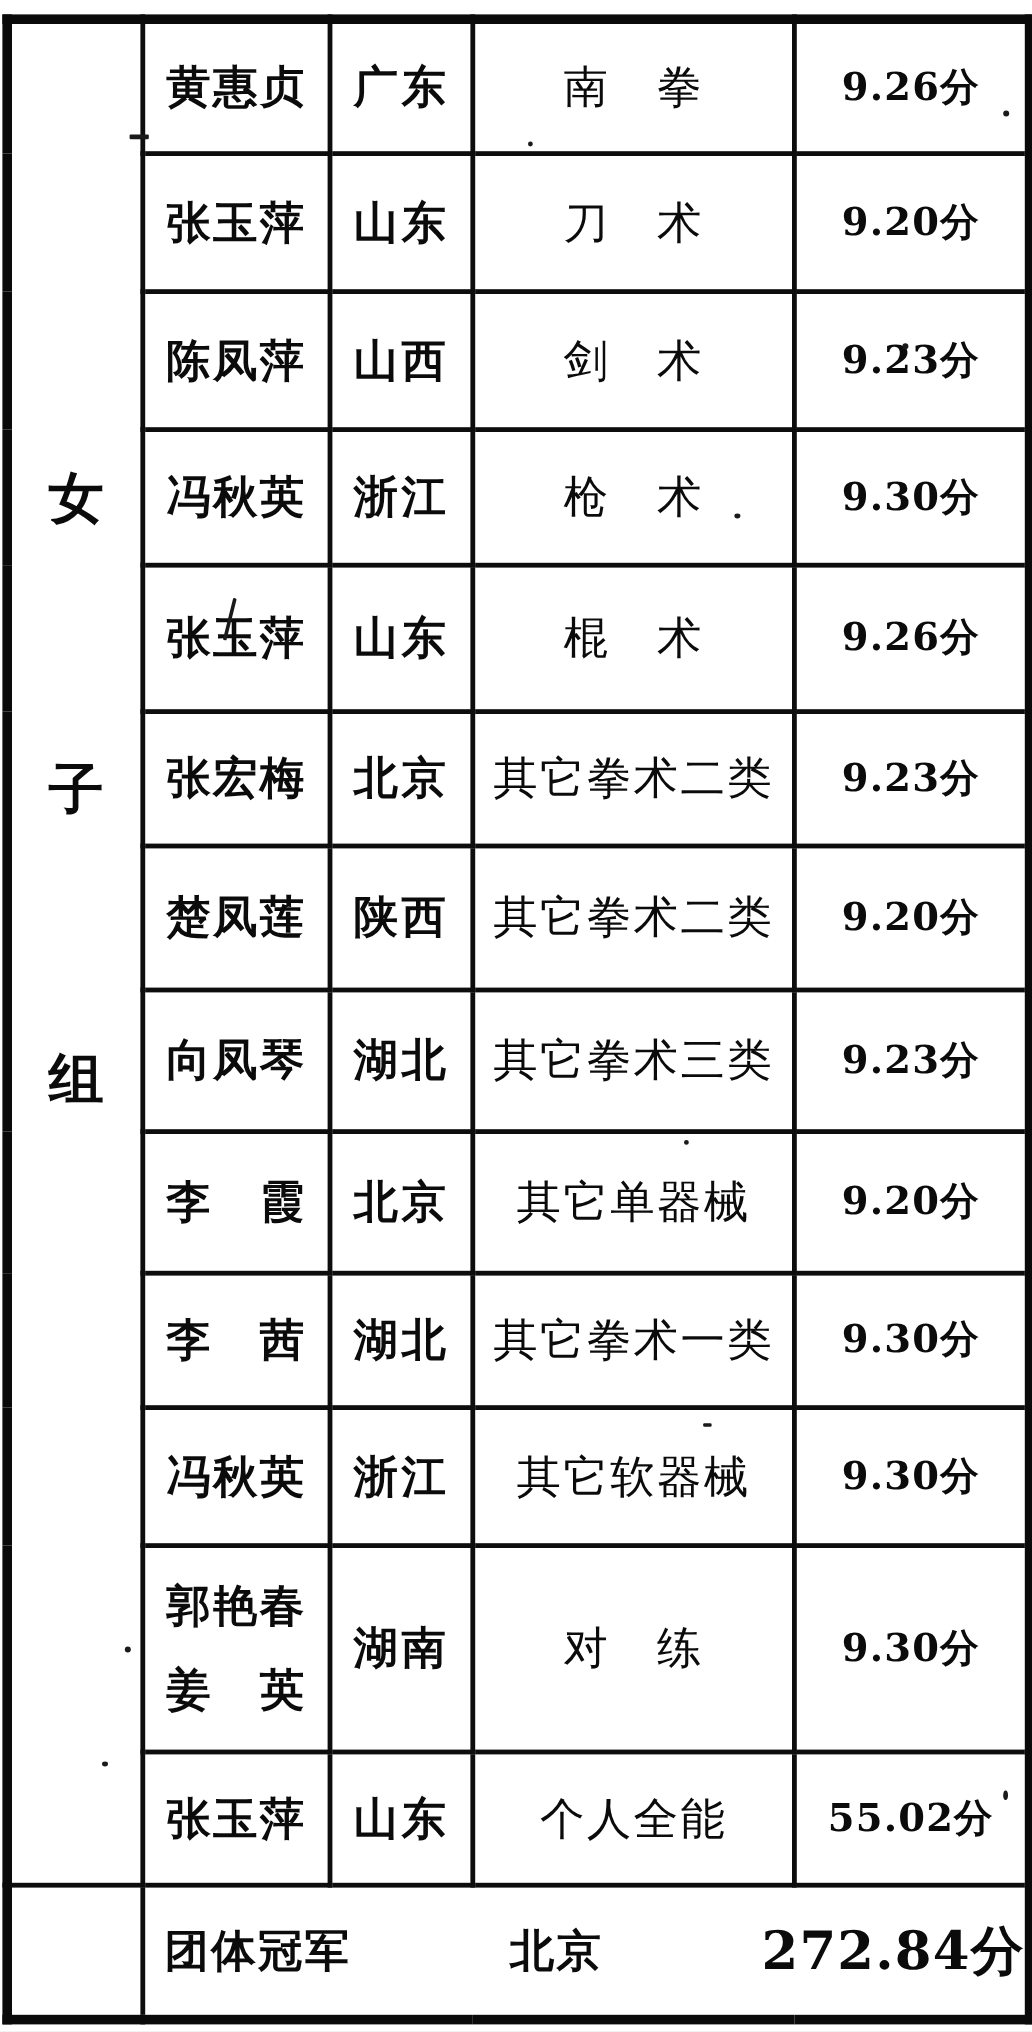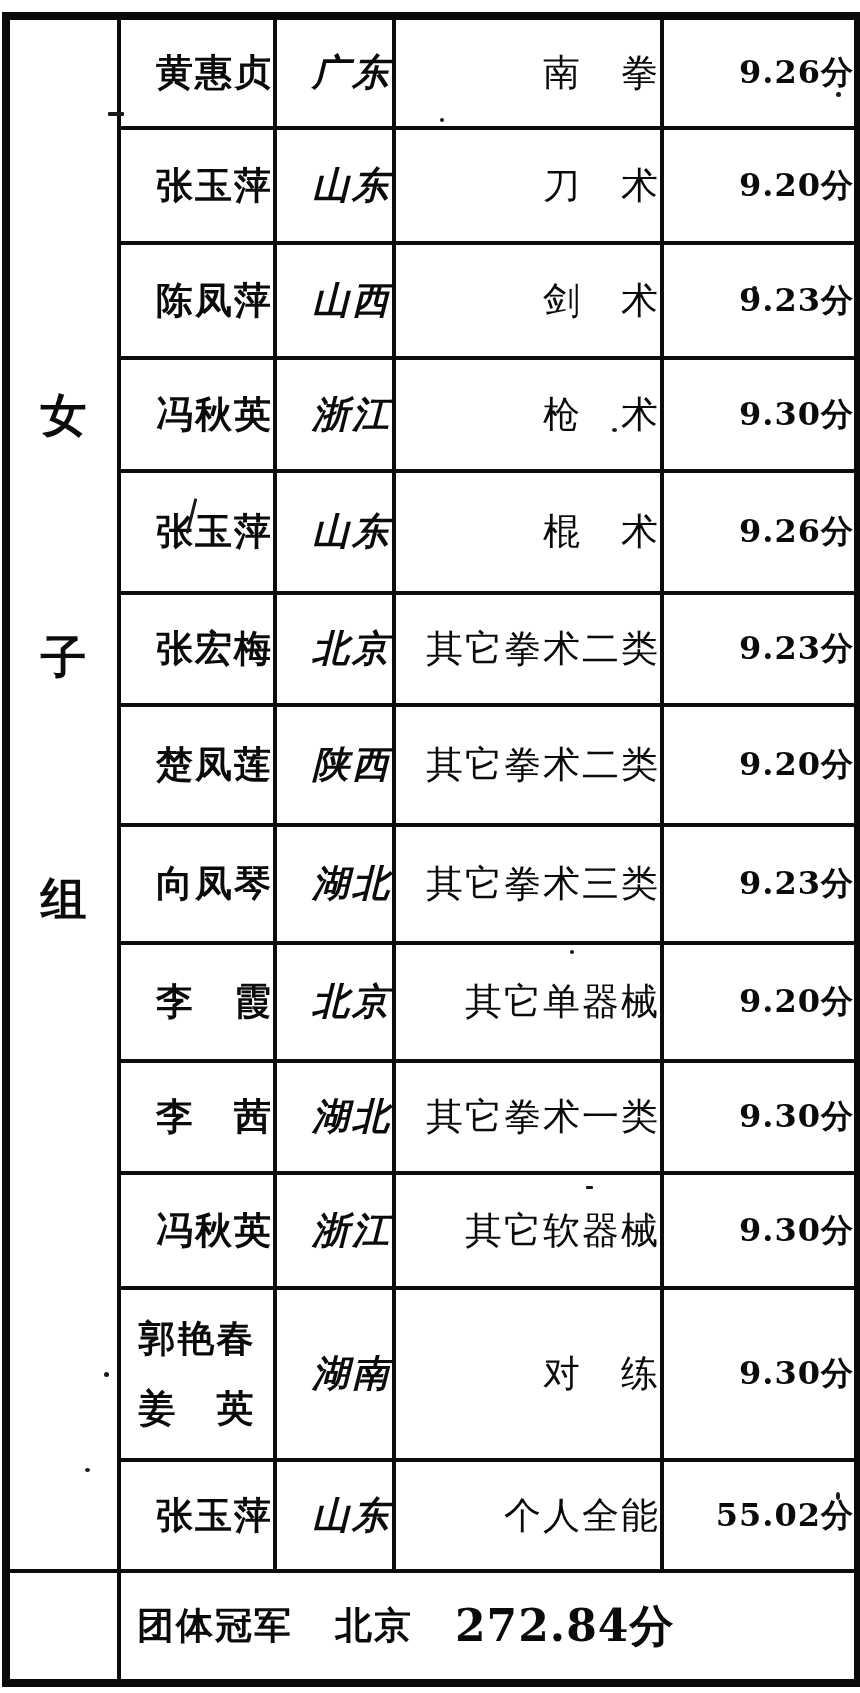"黄惠贞" td { text-align: right -> center }
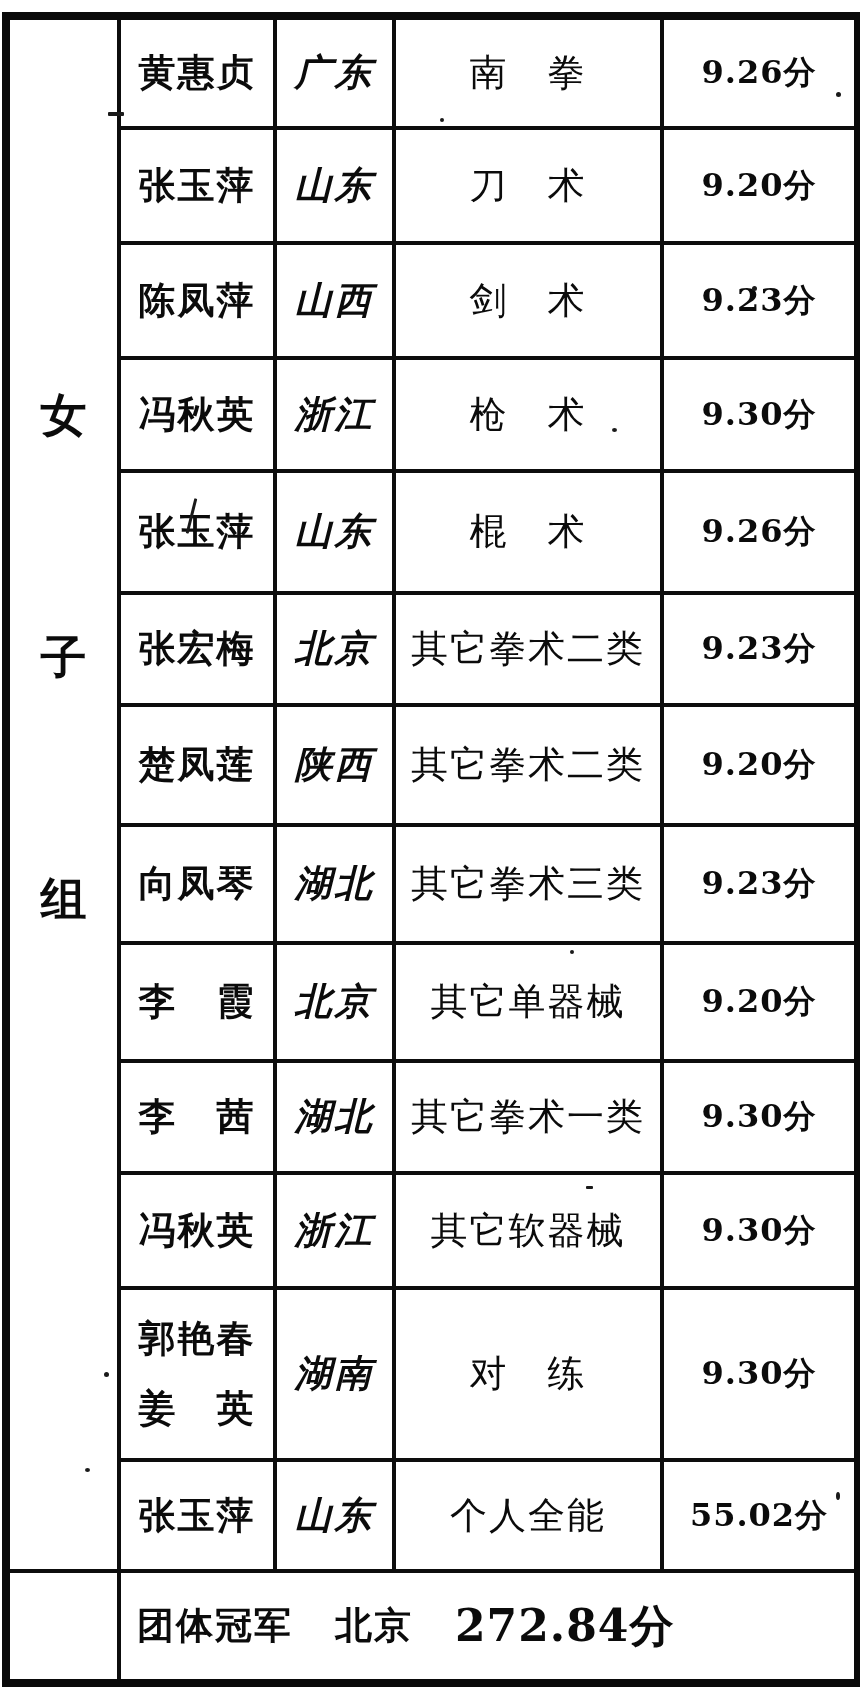"广东" td.province-cell { font-style: italic -> none }
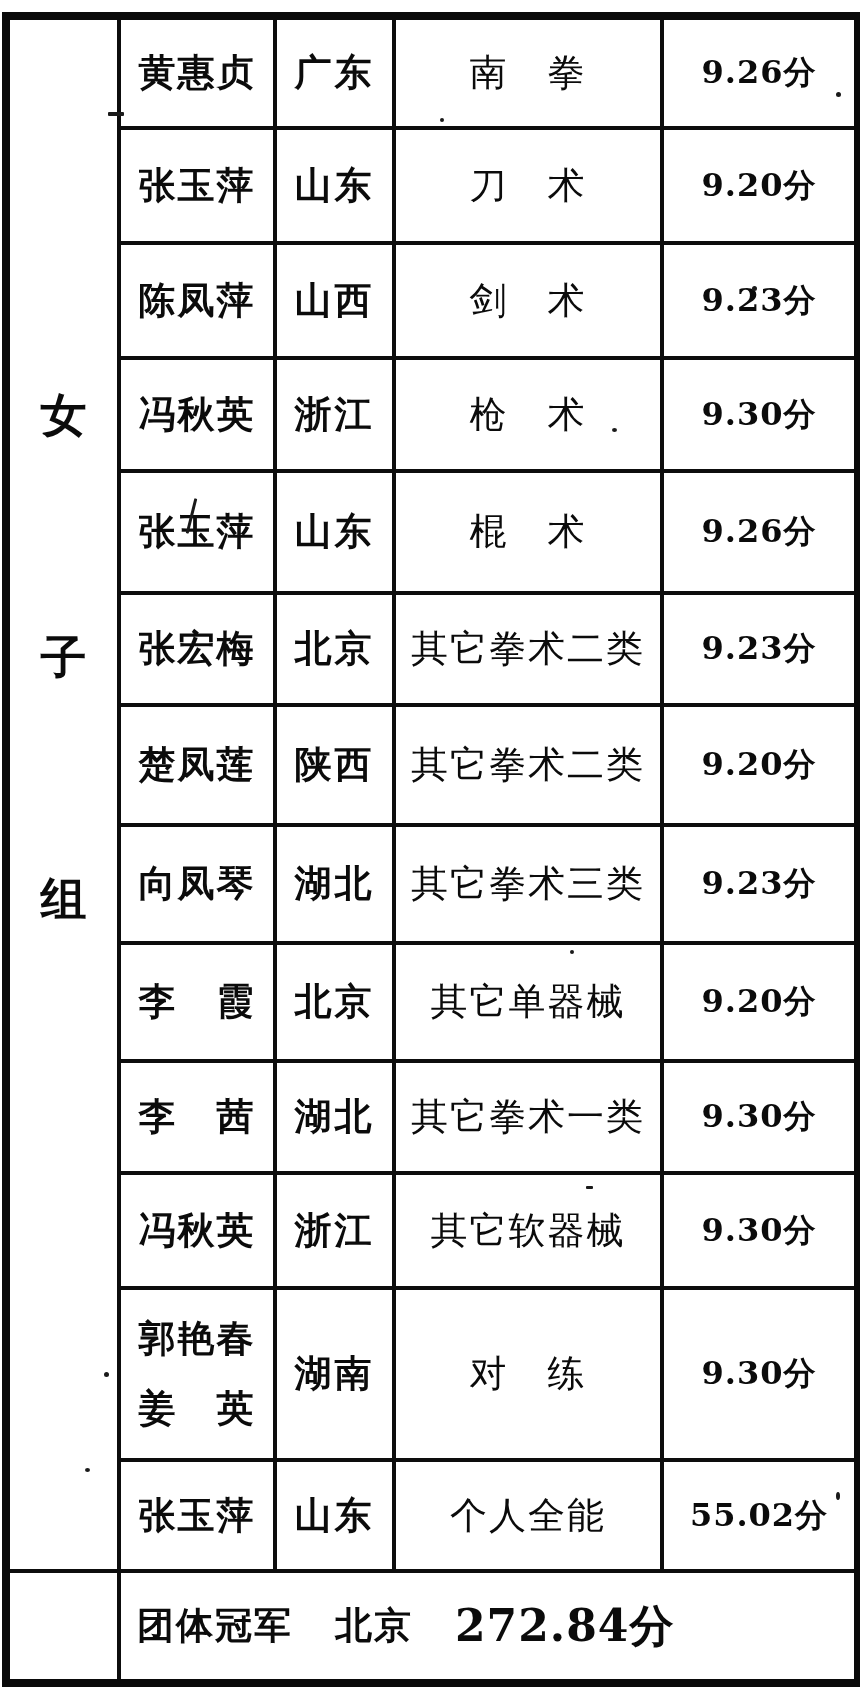"团体冠军" .footer-line { justify-content: none -> space-between }
